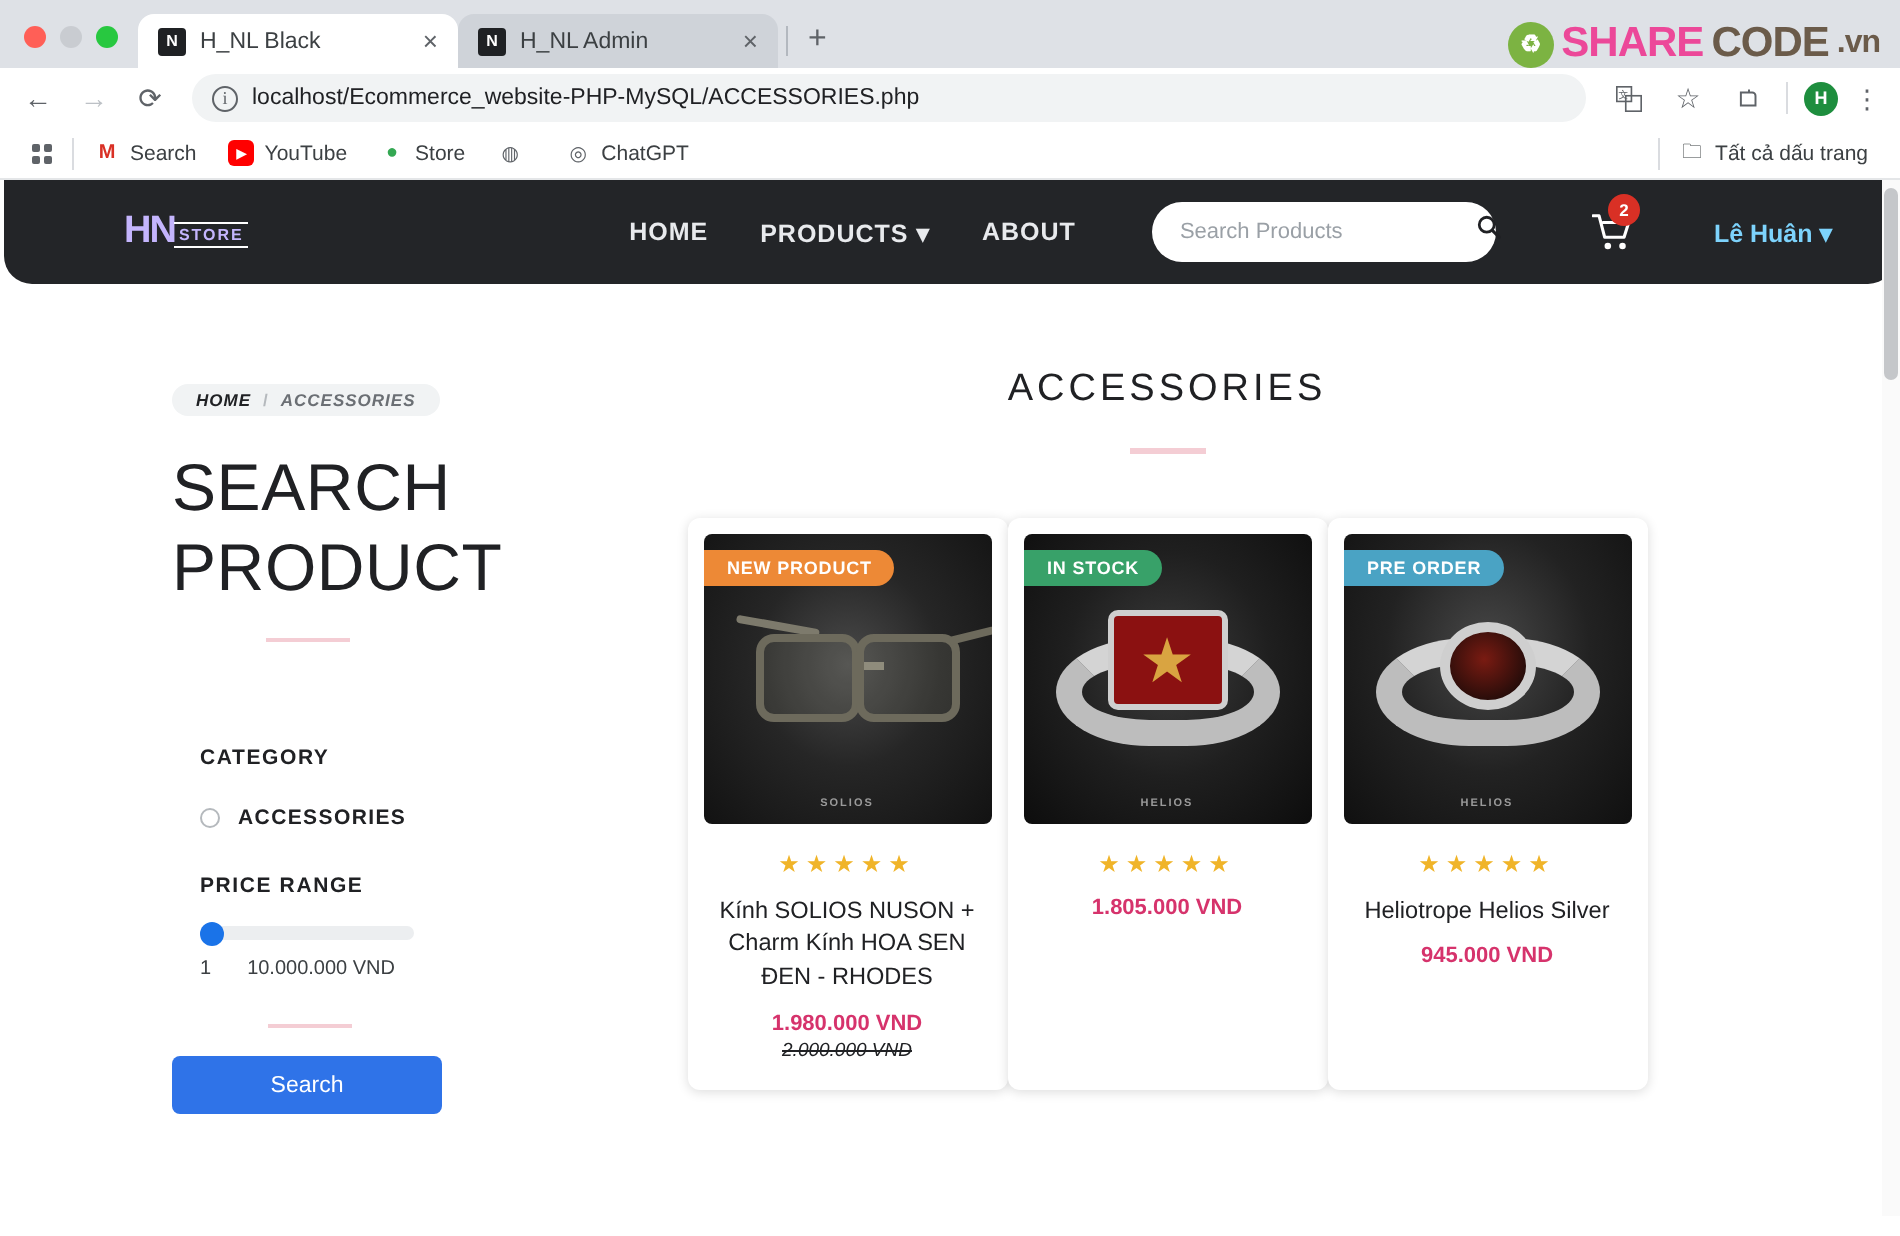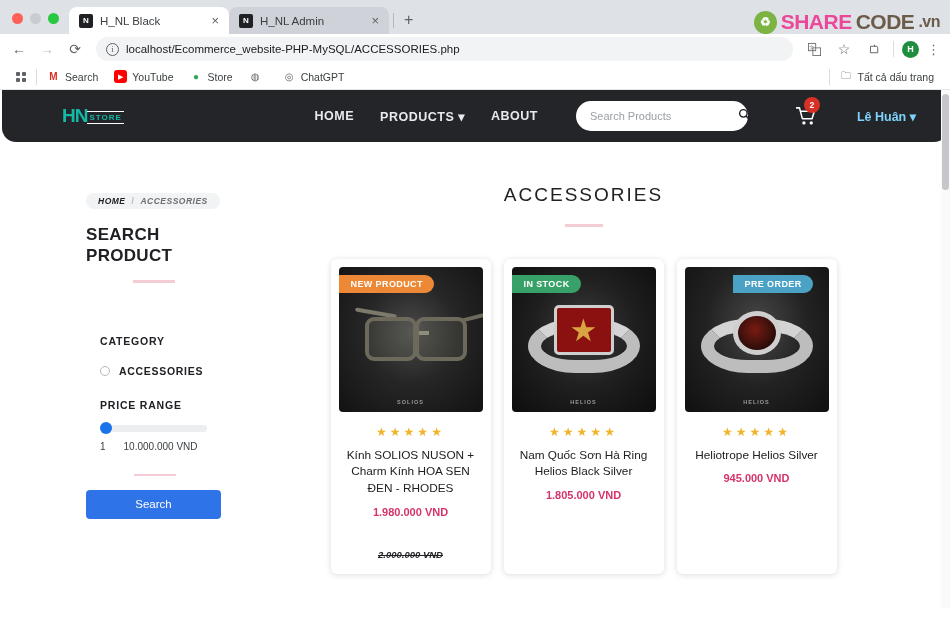"HN" .logo { color: #14b8a6 -> #c4b5fd }
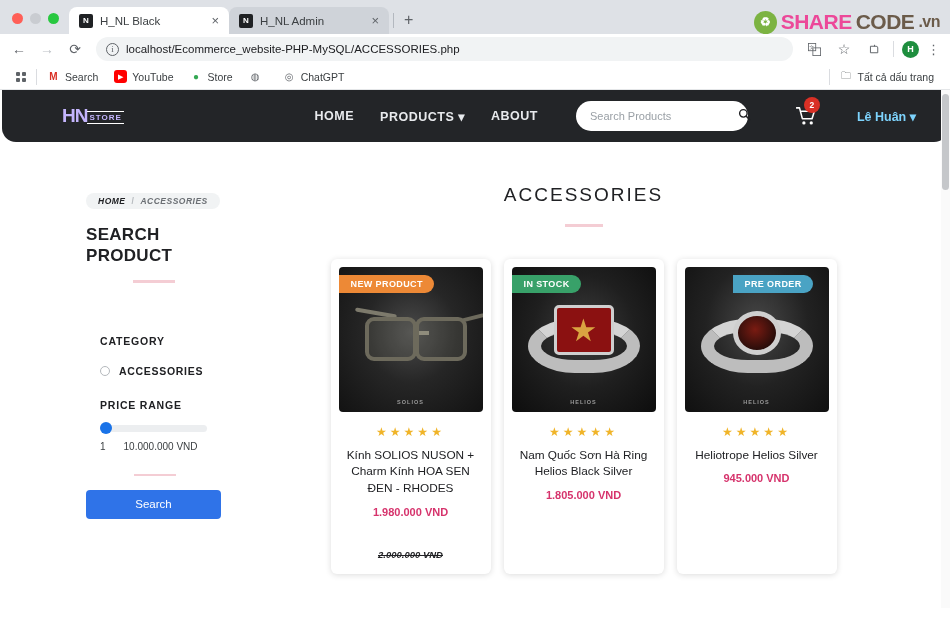"SEARCH PRODUCT" .search-title { font-size: 17px -> 33px; font-weight: 700 -> 400 }
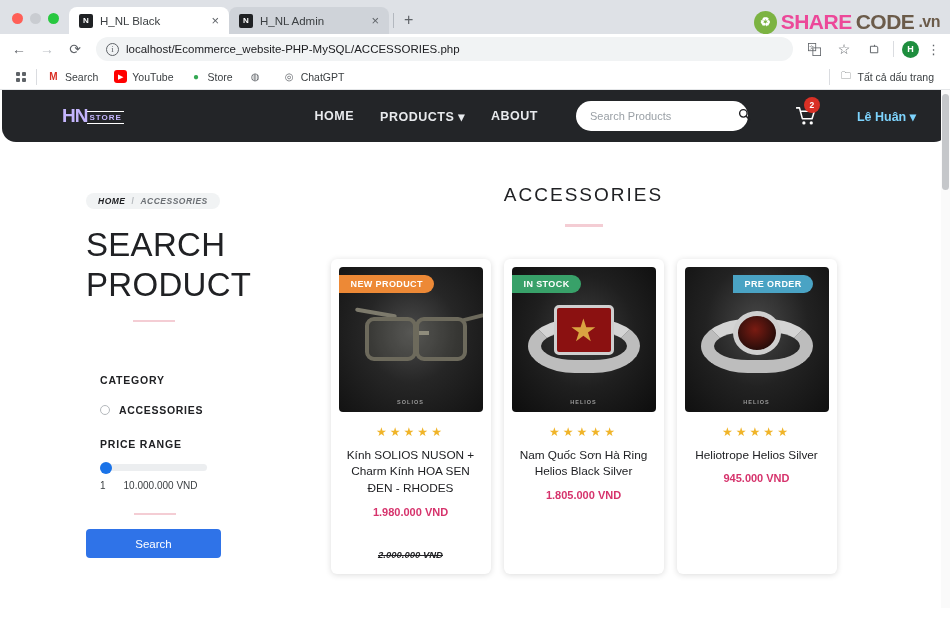"NEW PRODUCT" .cards { gap: 13px -> 0px }
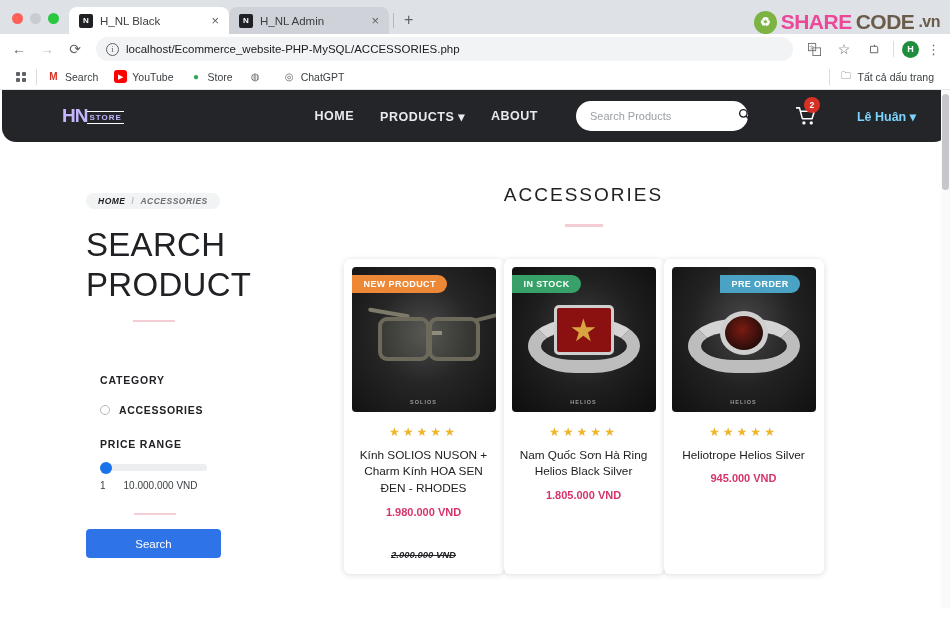"PRE ORDER" .badge.pre { margin-left: 48px -> none }
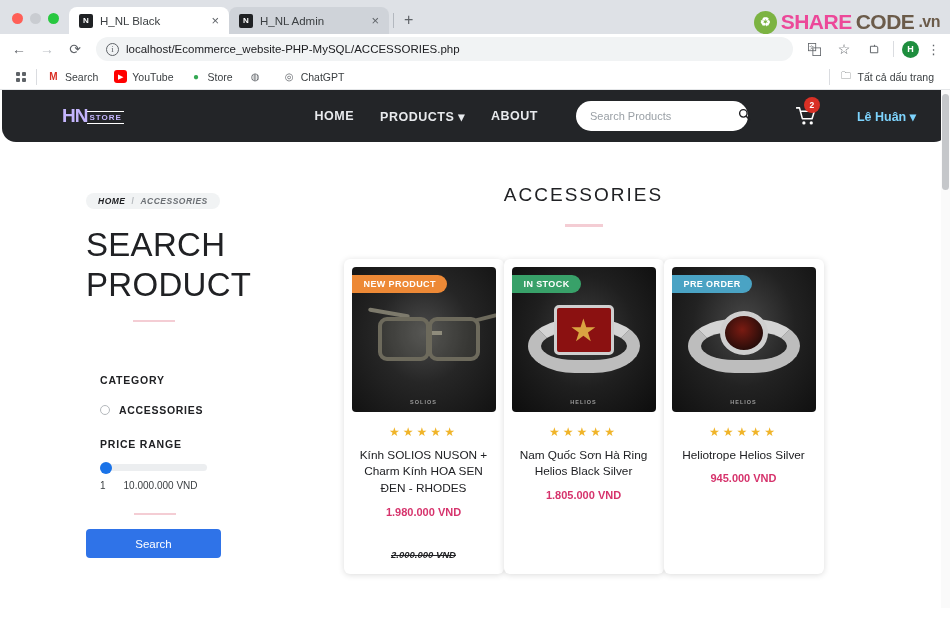"Nam Quốc Sơn Hà Ring" div.pname { html: <div>Nam Quốc Sơn Hà Ring Helios Black Silver</div> -> none }
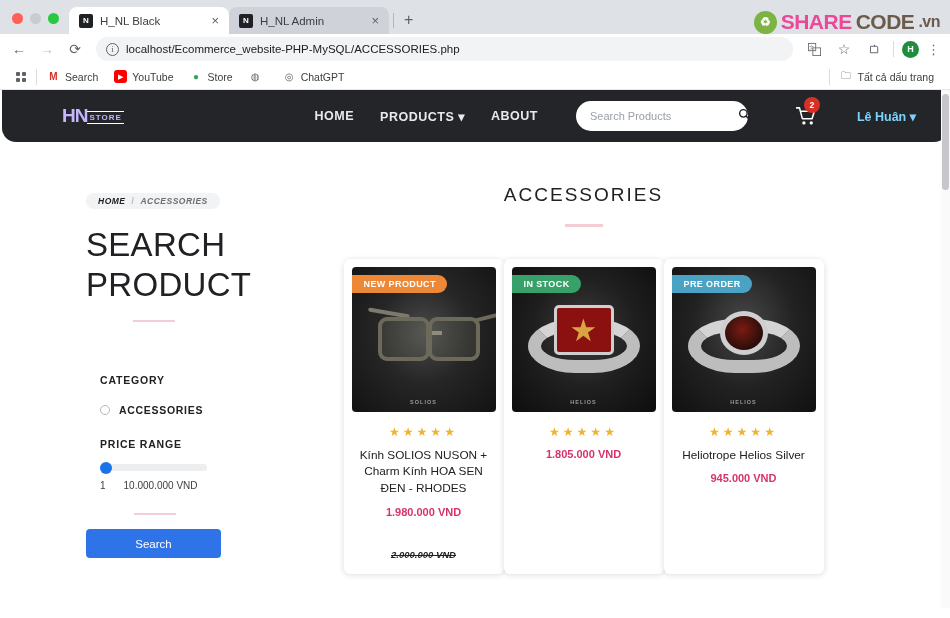"2.000.000 VND" .pold { font-weight: bold -> normal; margin-top: 31px -> 2px }
